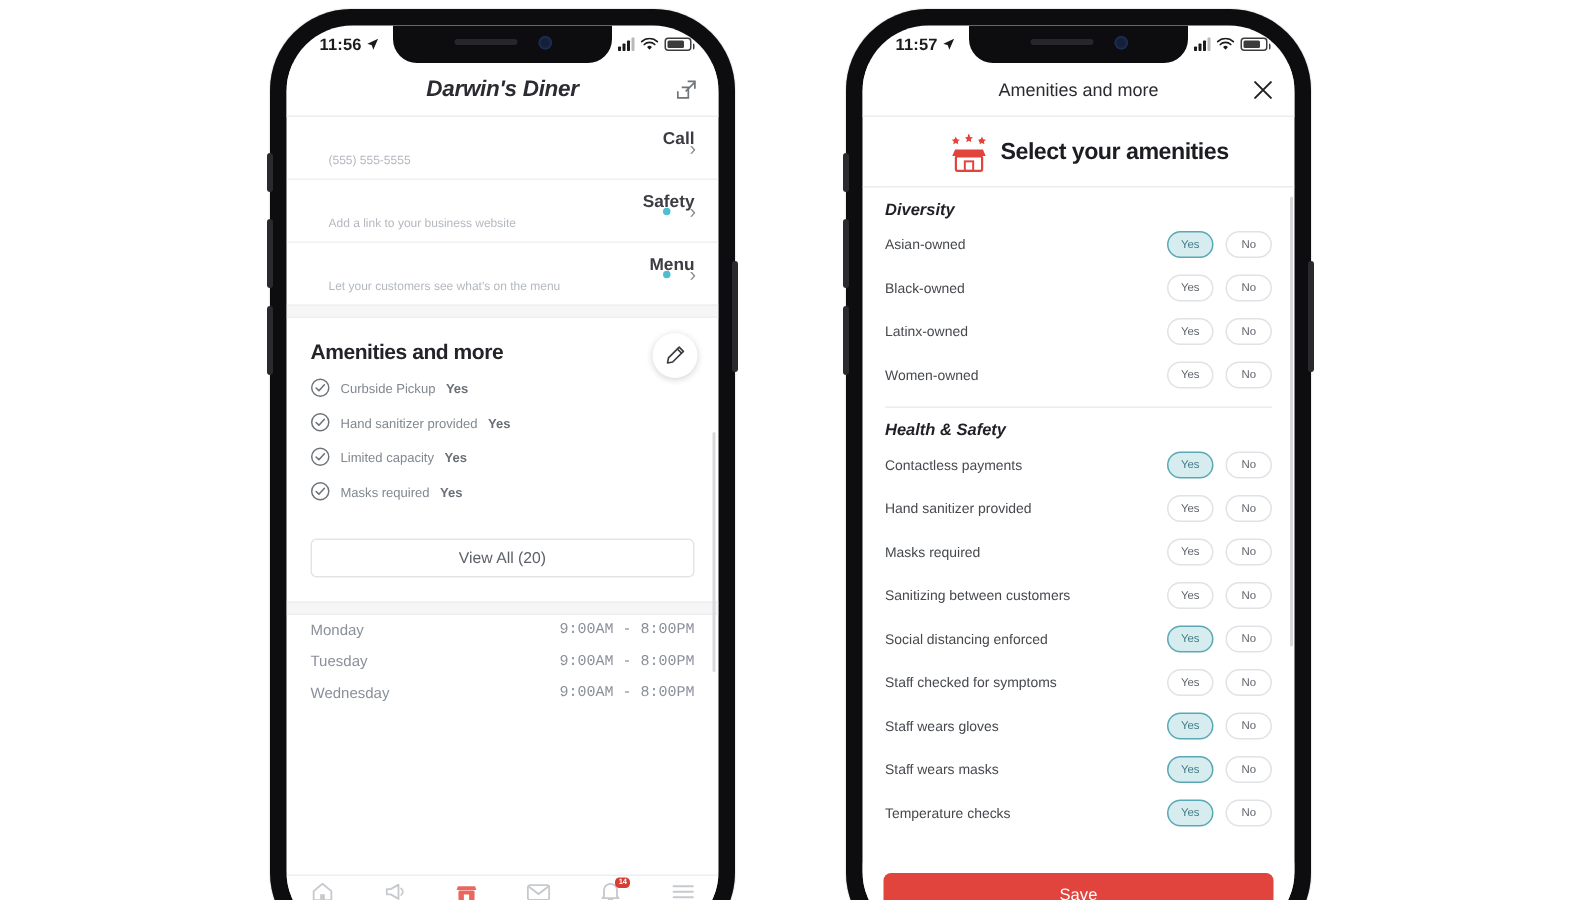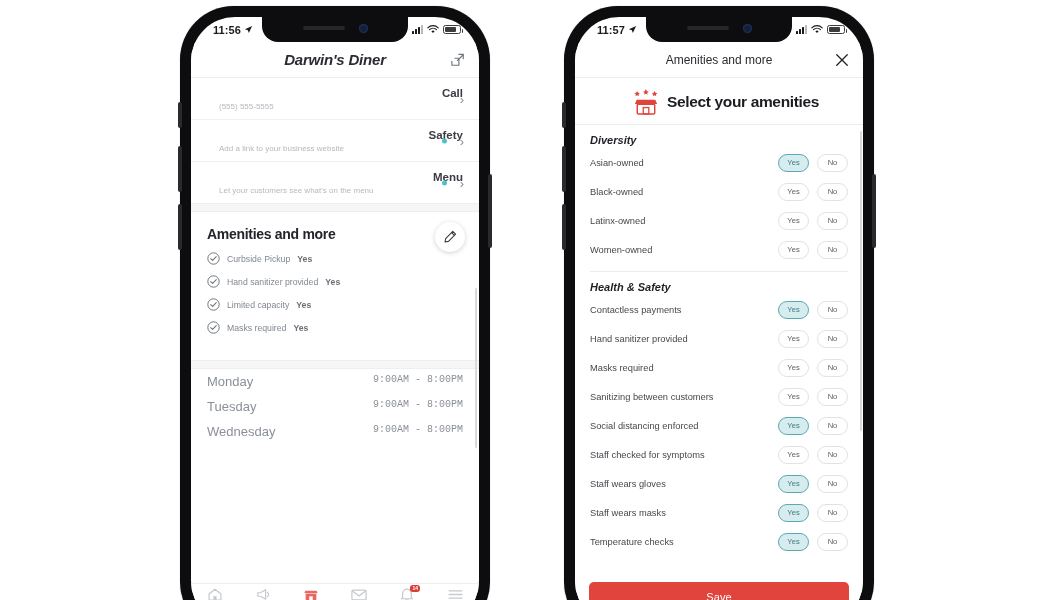"View All (20)" div.viewall { html: none -> <div>View All (20)</div> }
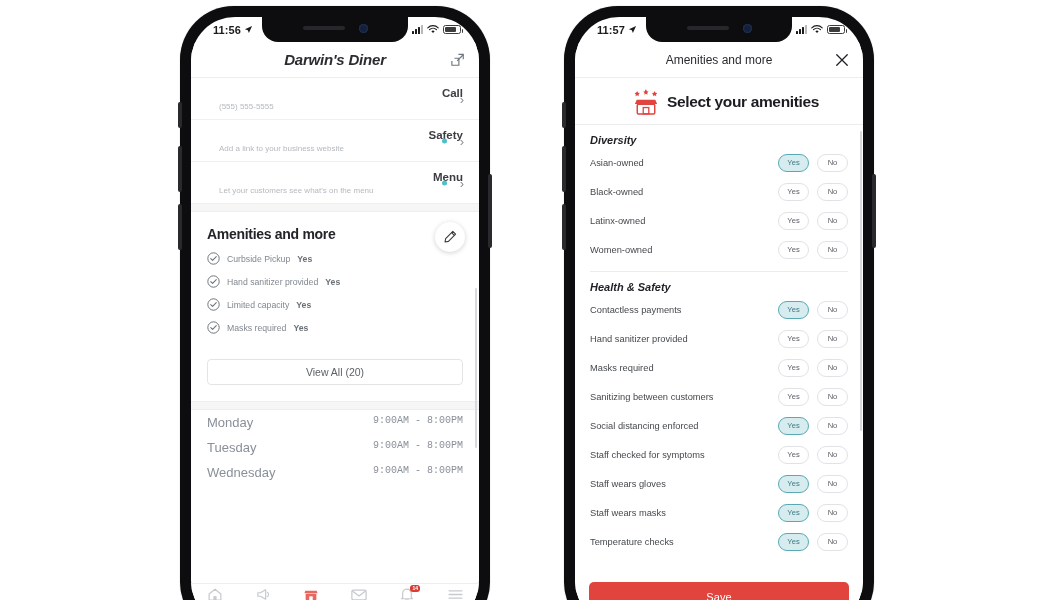"Monday" .hrs-day { font-size: 13px -> 10px }
